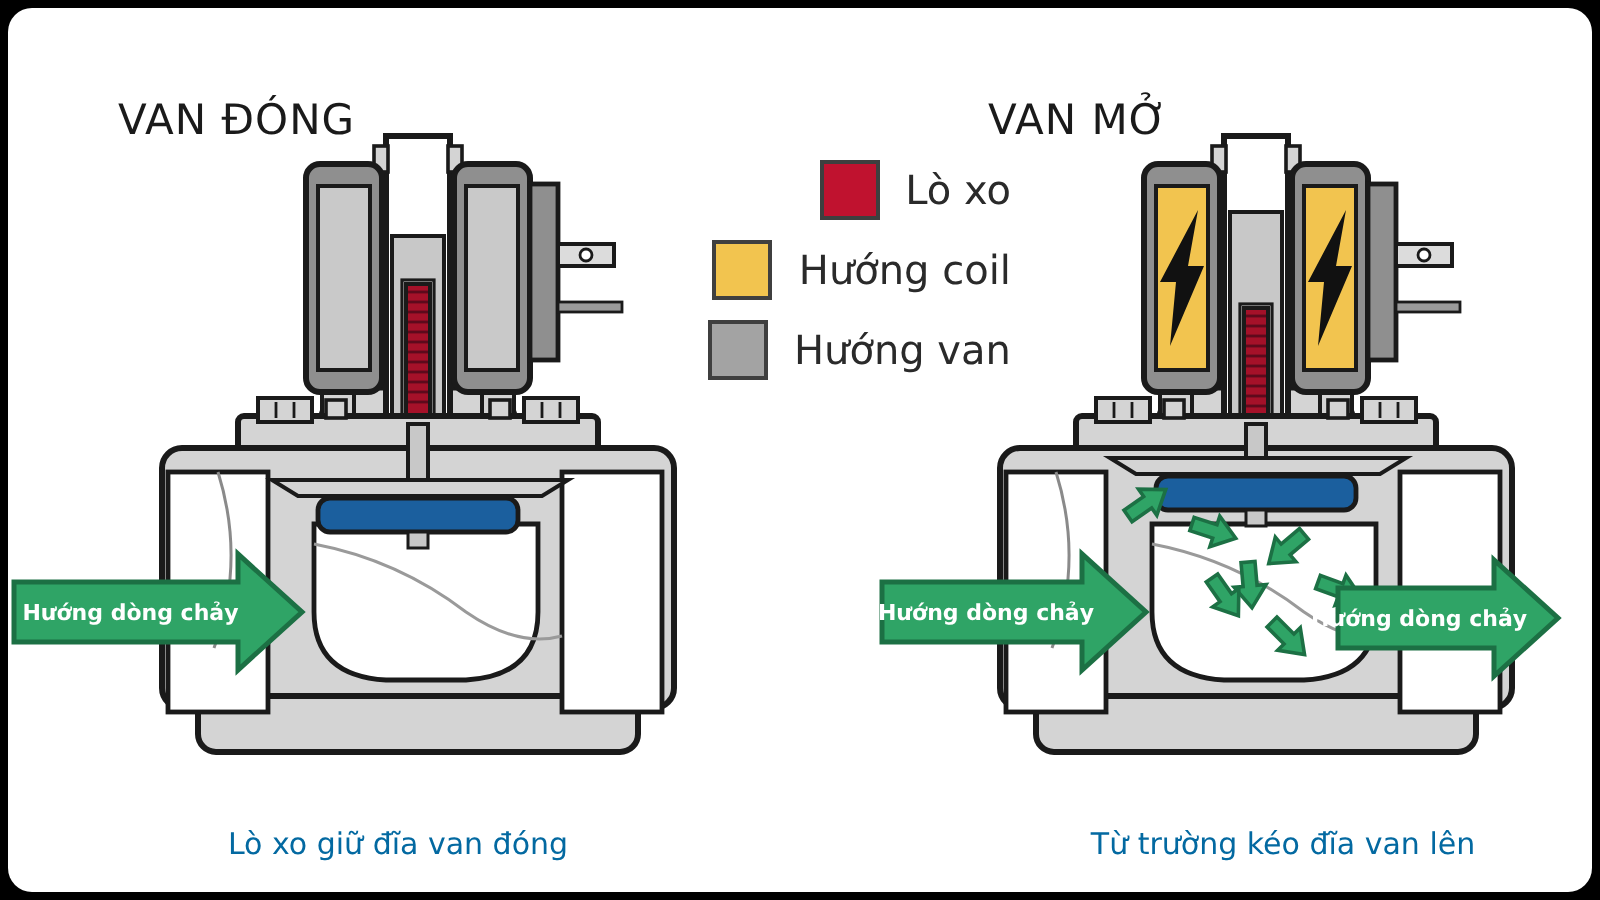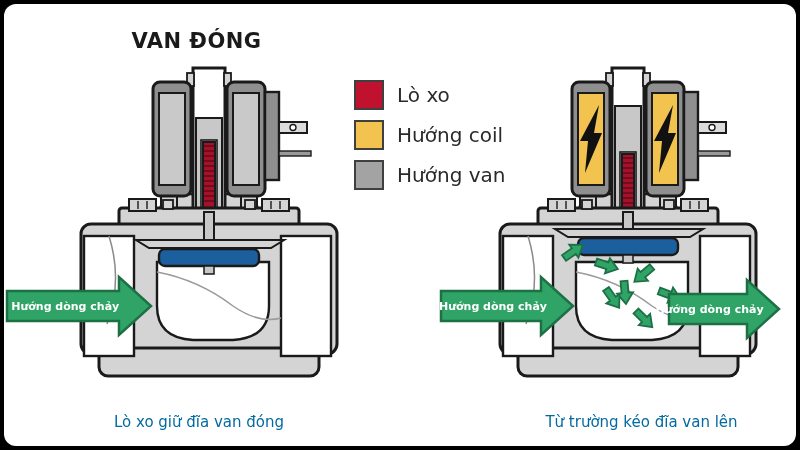"VAN ĐÓNG" .title { font-weight: bold -> normal; text-align: center -> left; top: 24px -> 43px }
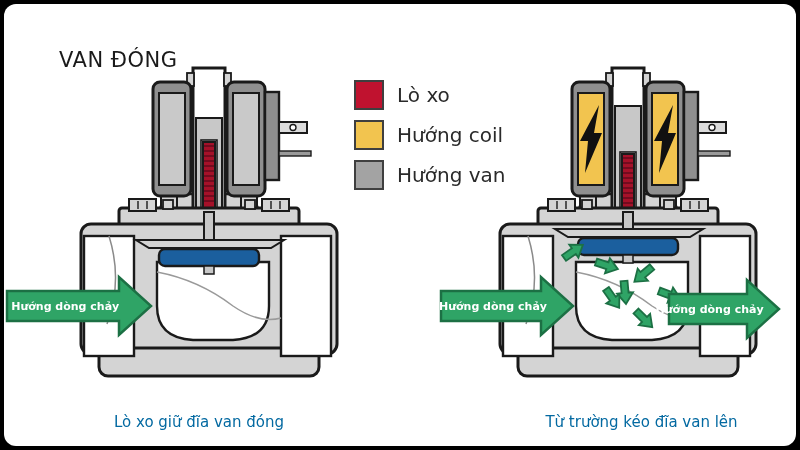"VAN MỞ" div.title { html: none -> <div>VAN MỞ</div> }
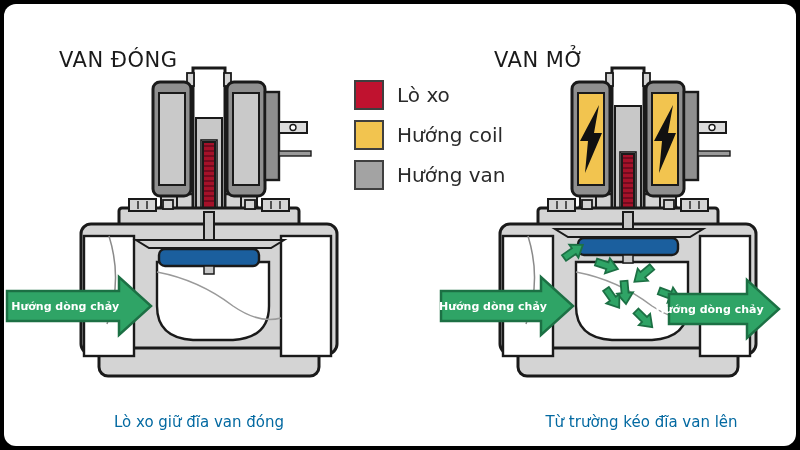"Lò xo" .legend-row { justify-content: none -> flex-end }
